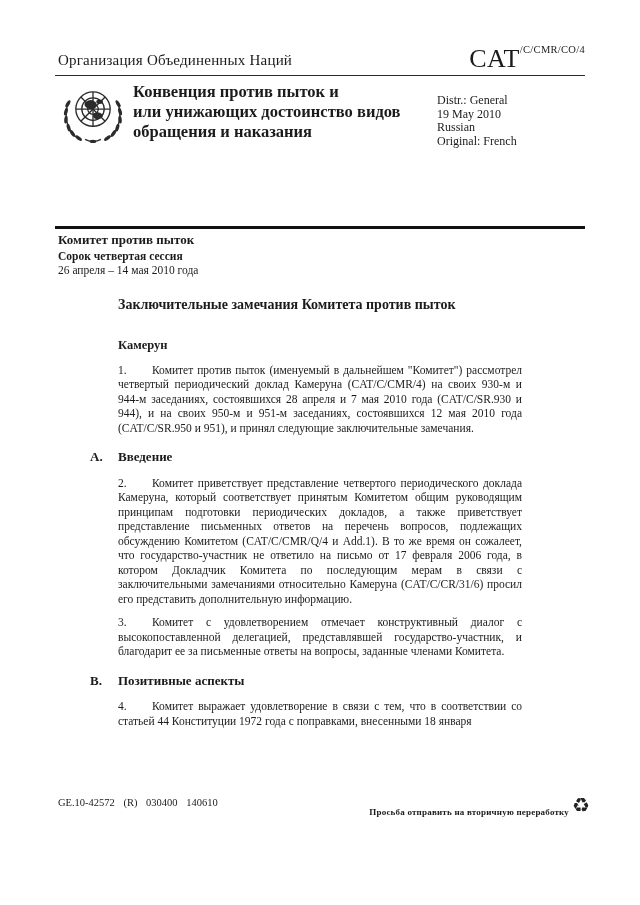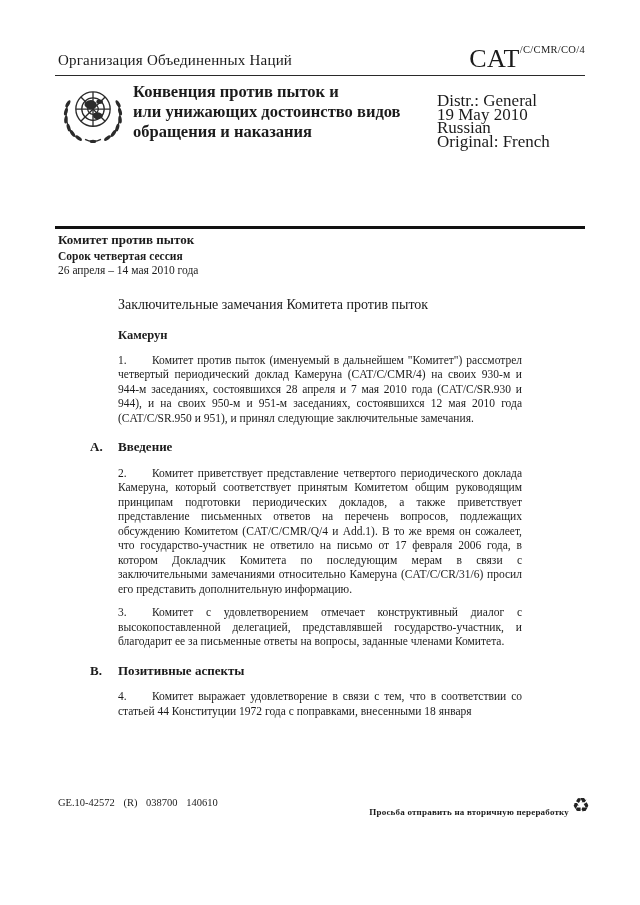"Distr.: General" .distr { font-size: 17px -> 12px }
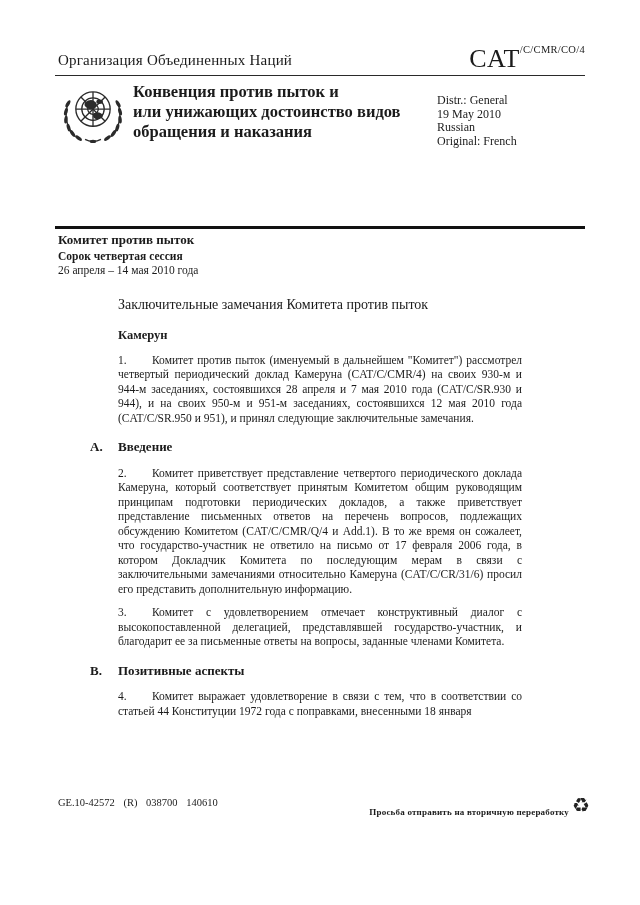"Заключительные замечания Комитета против" .concluding-title { font-weight: normal -> bold; margin-bottom: 14px -> 24px }
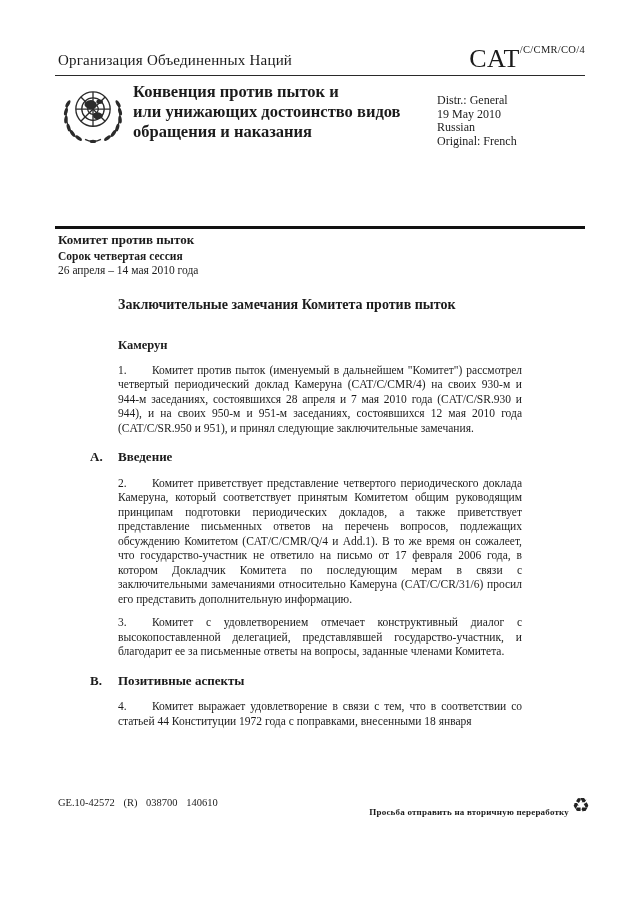"GE.10-42572 (R) 038700 140610" div.footer-code { text: 038700 -> 030400 }
